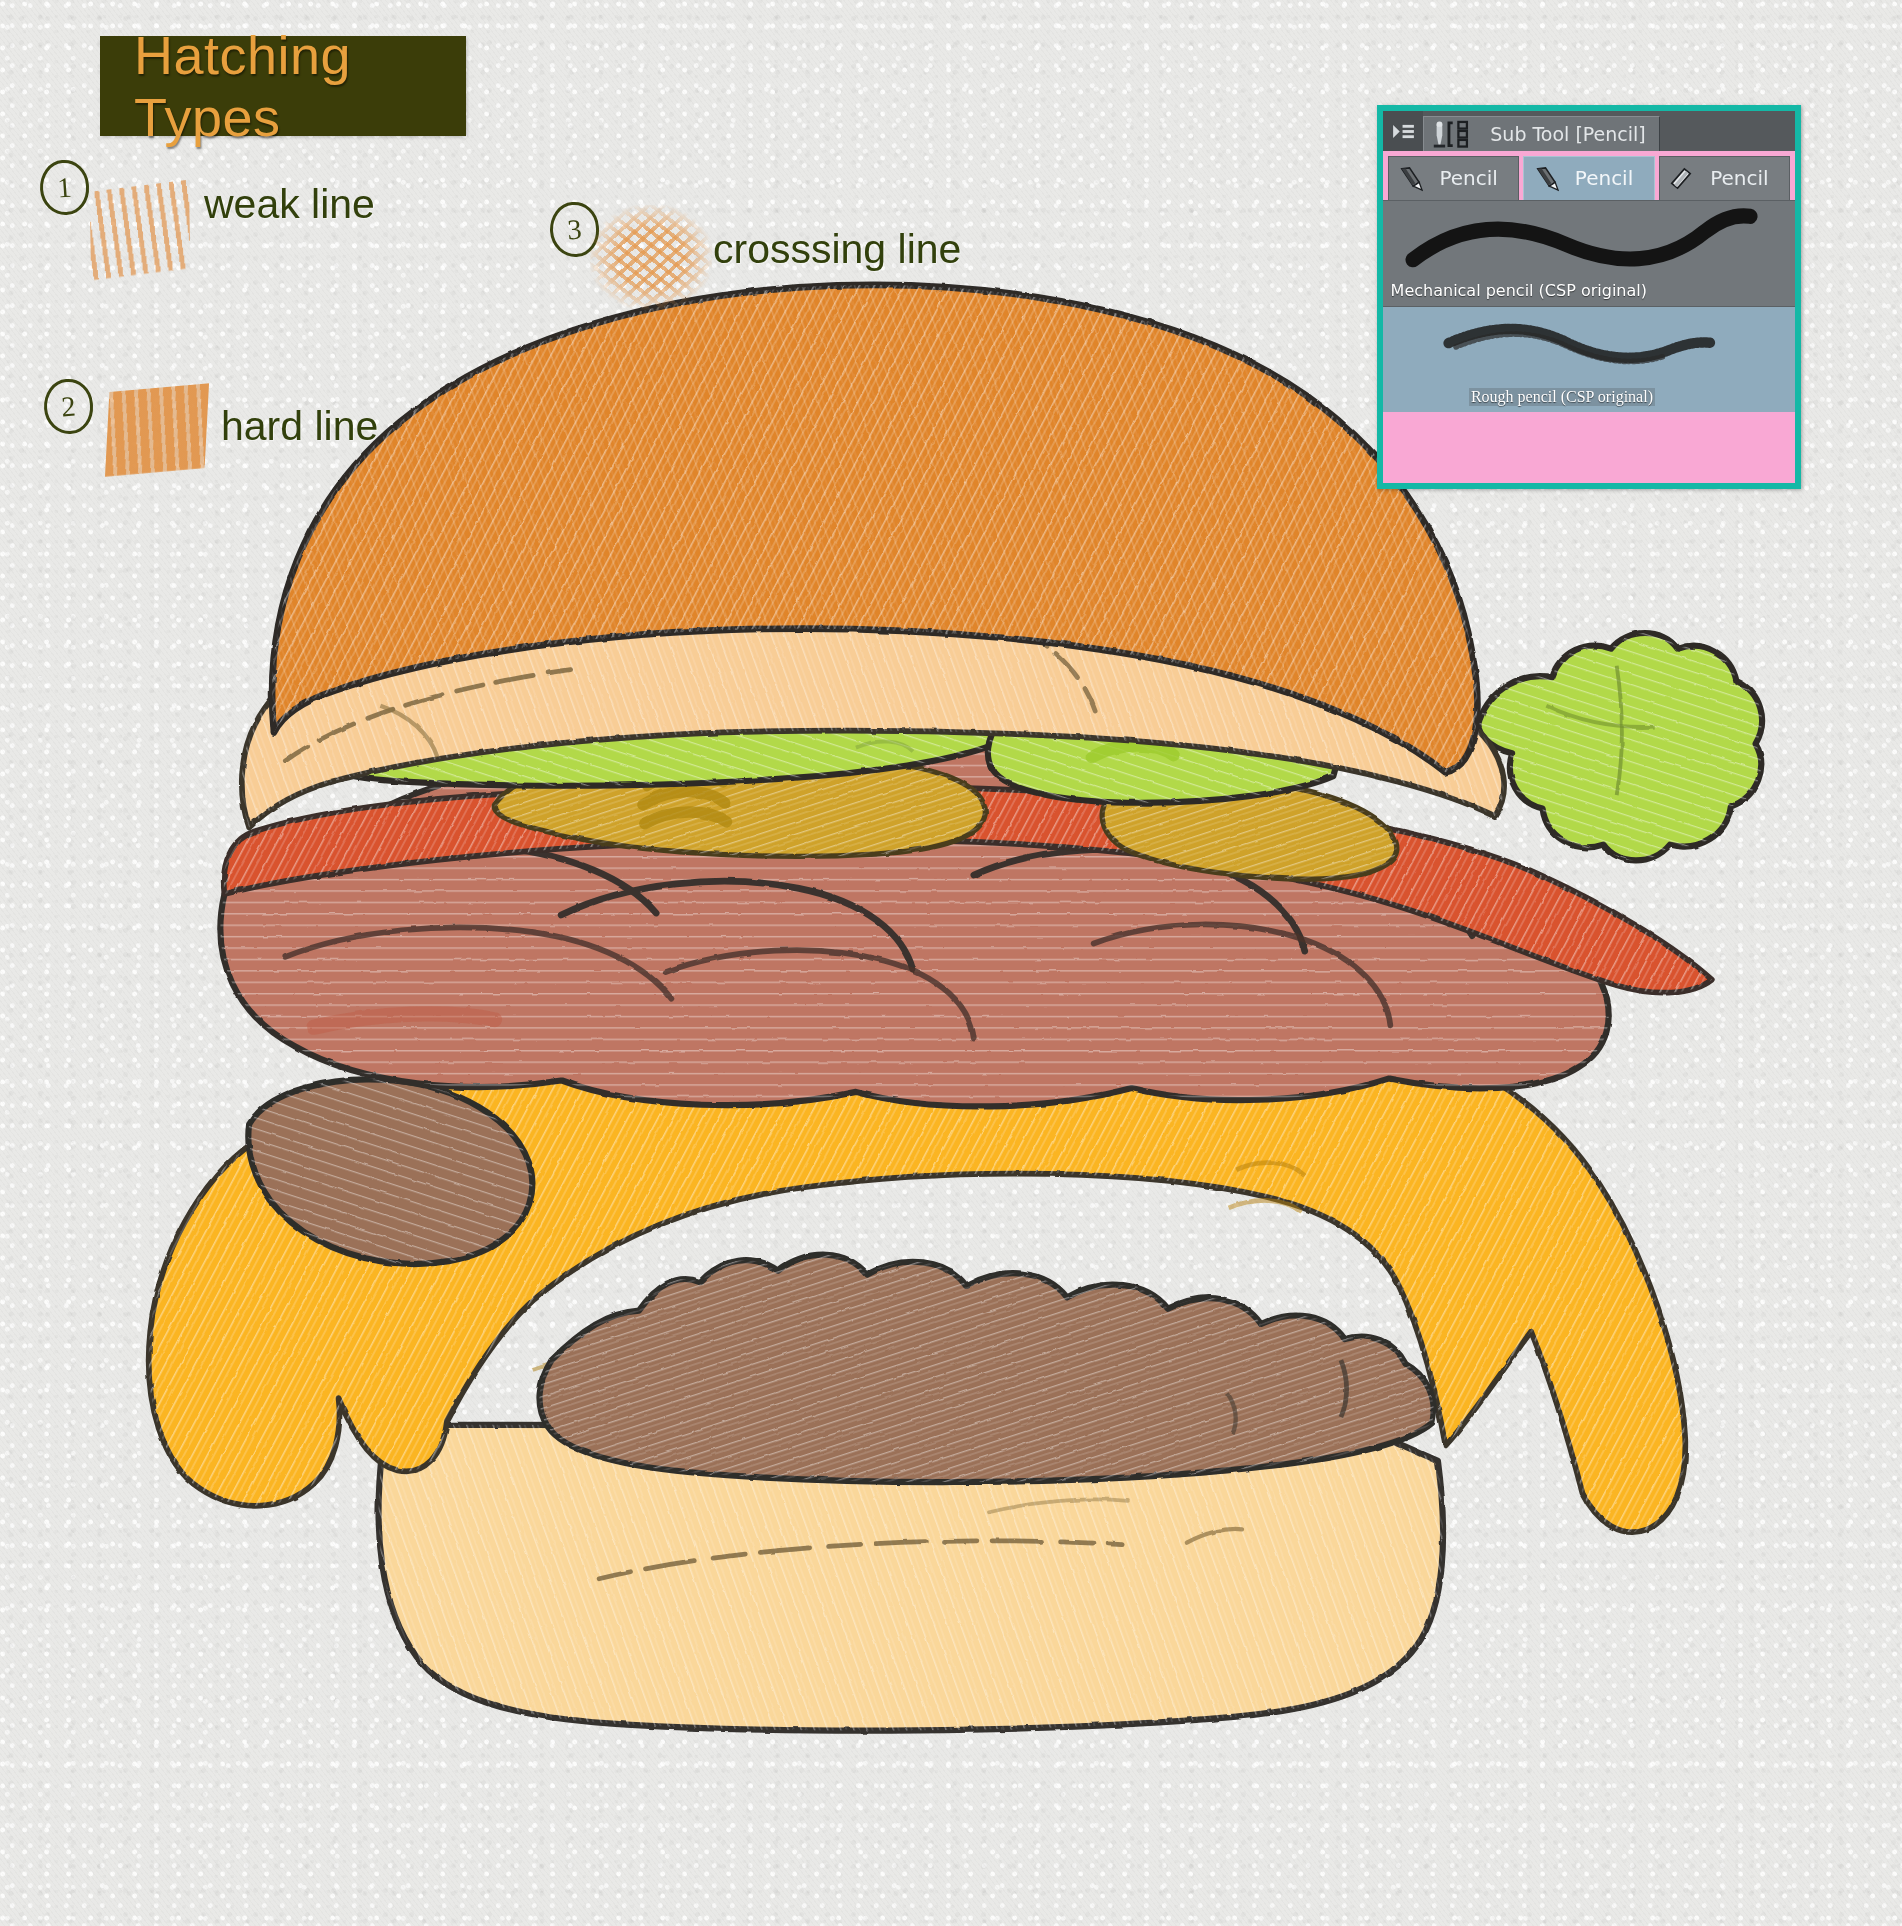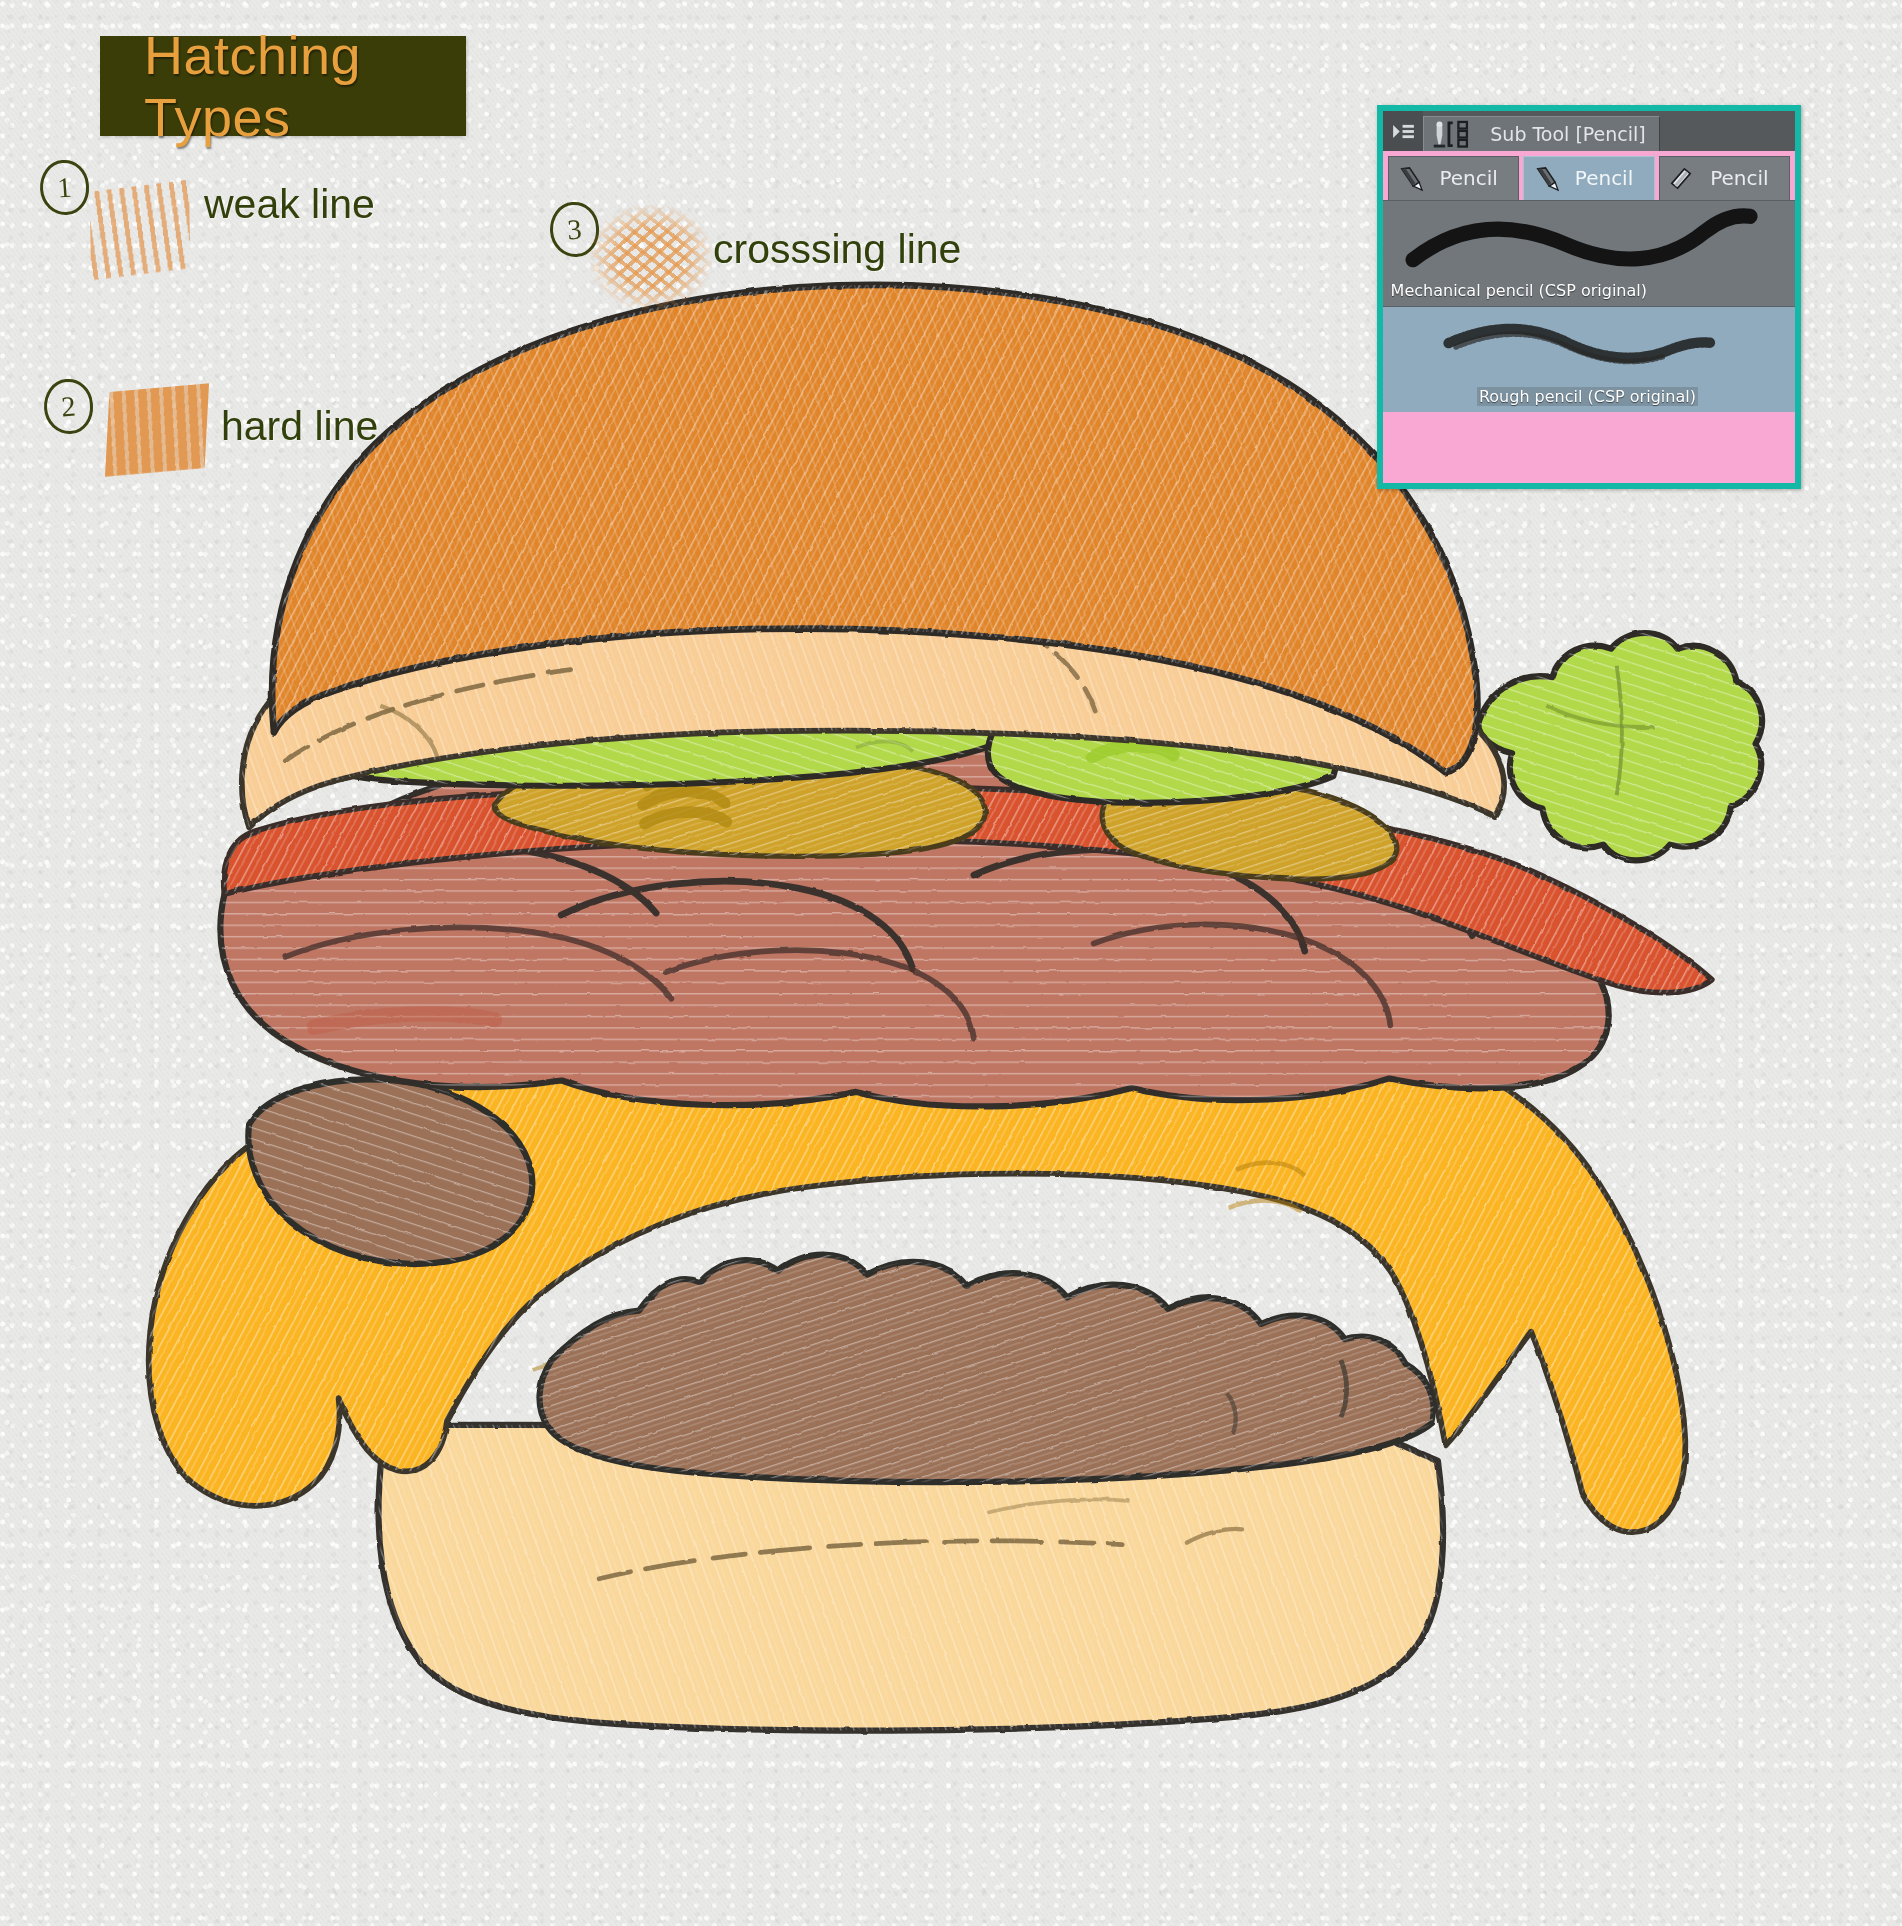"Hatching Types" #title-text { padding-left: 44px -> 34px }
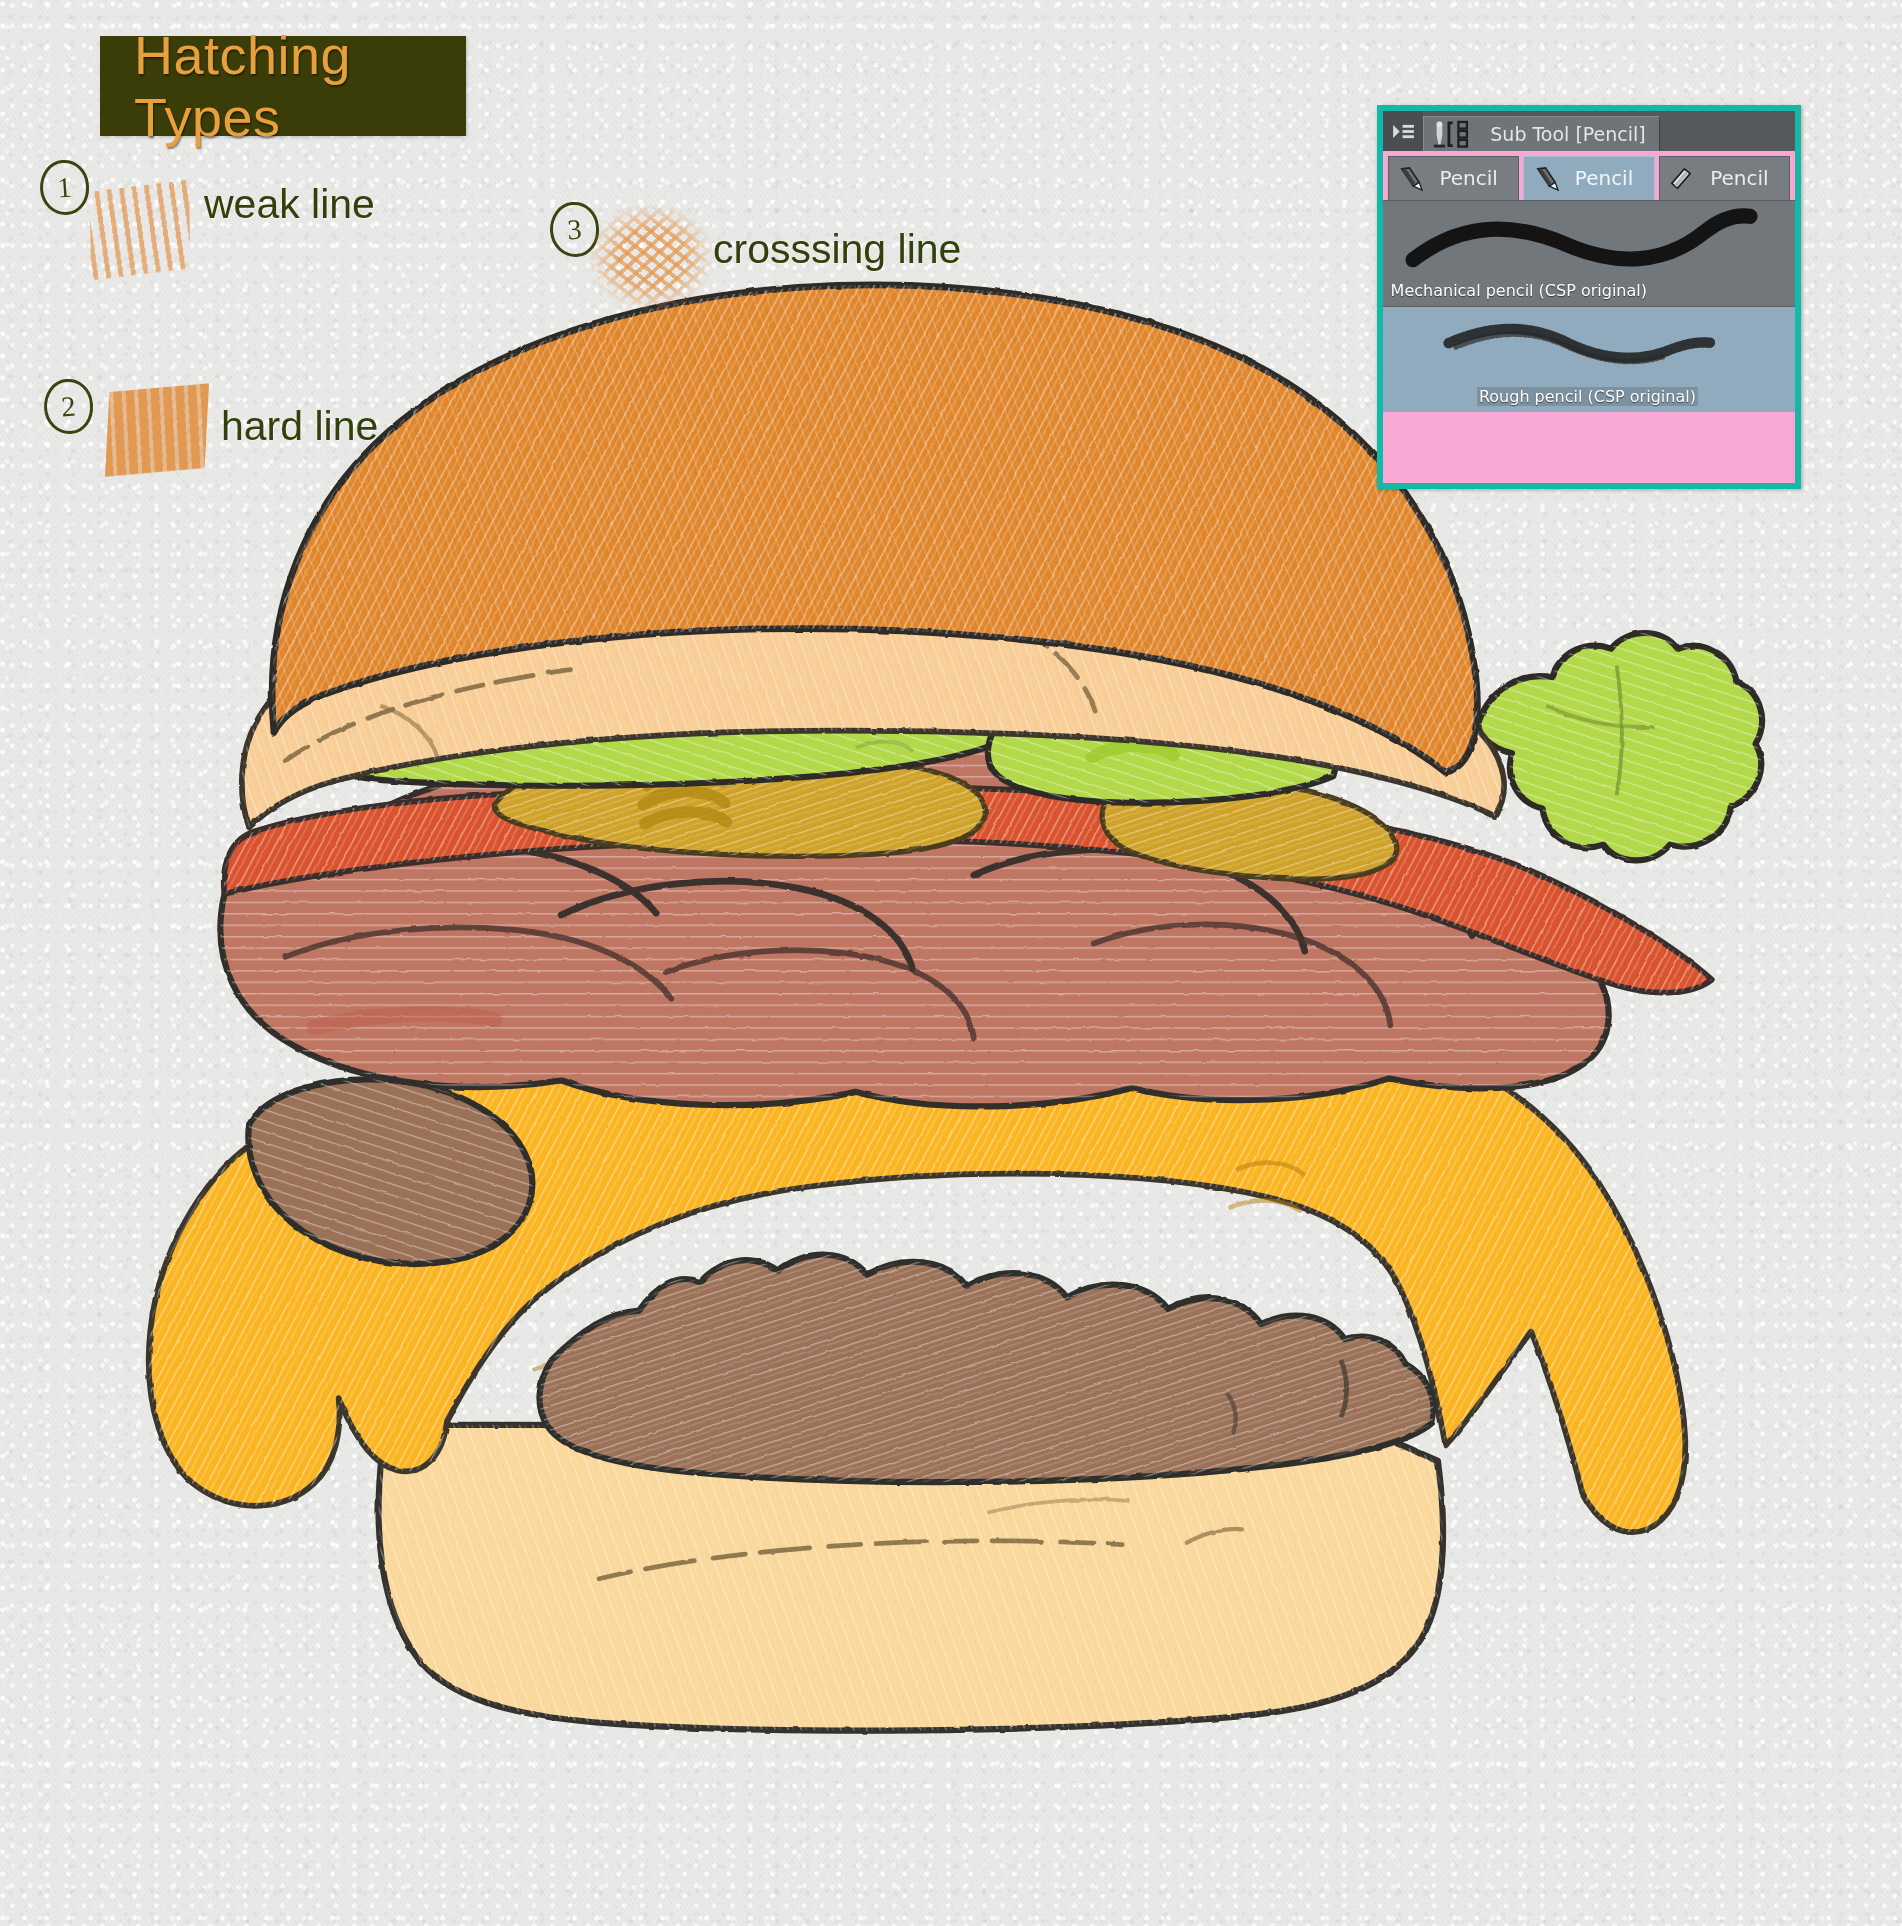"Rough pencil (CSP original)" .brush-row.selected .brush-label { font-family: none -> Liberation Serif, serif; left: 94px -> 86px }
